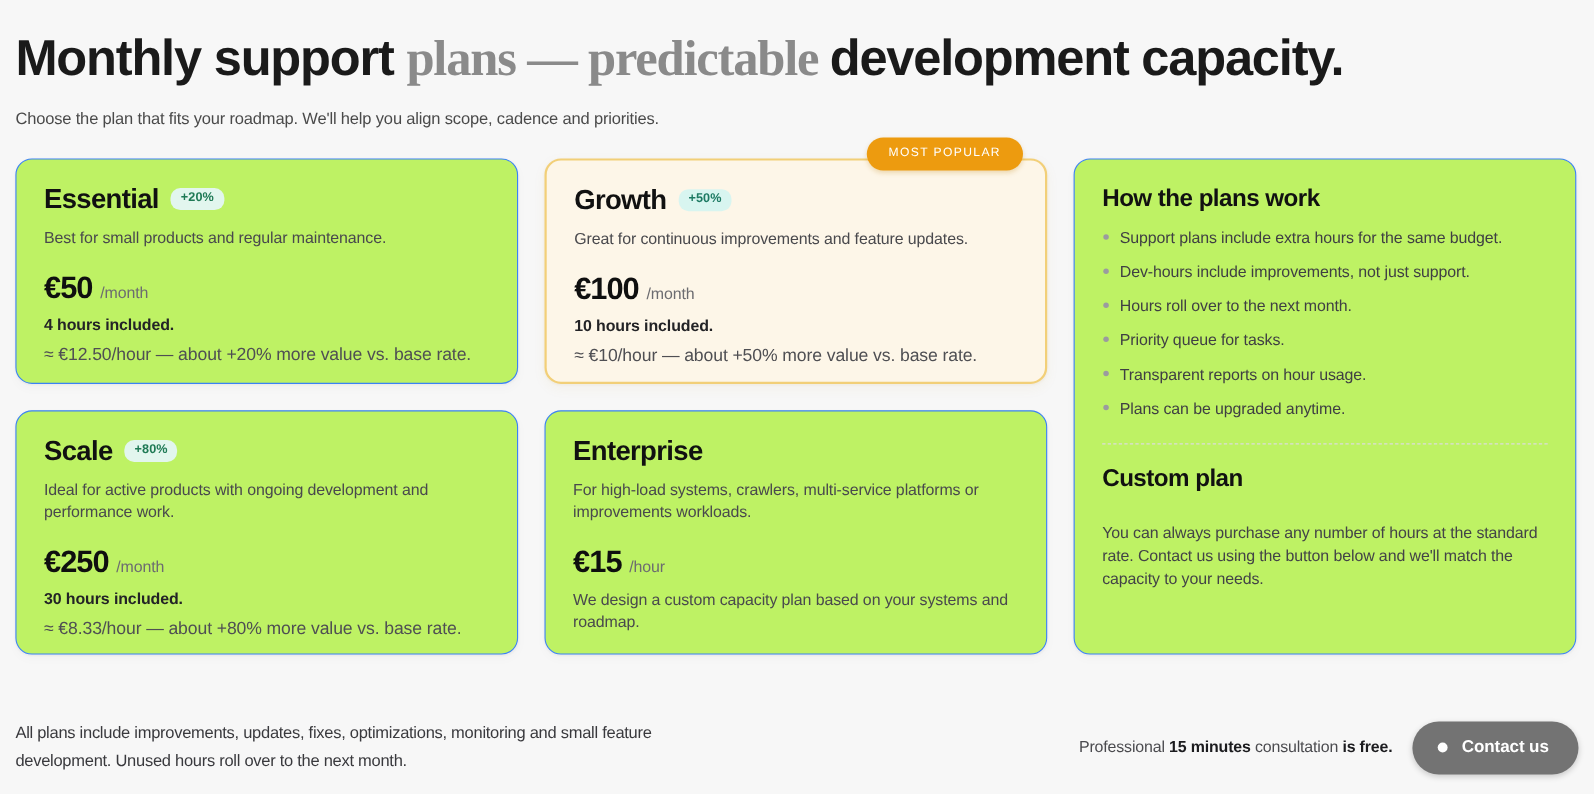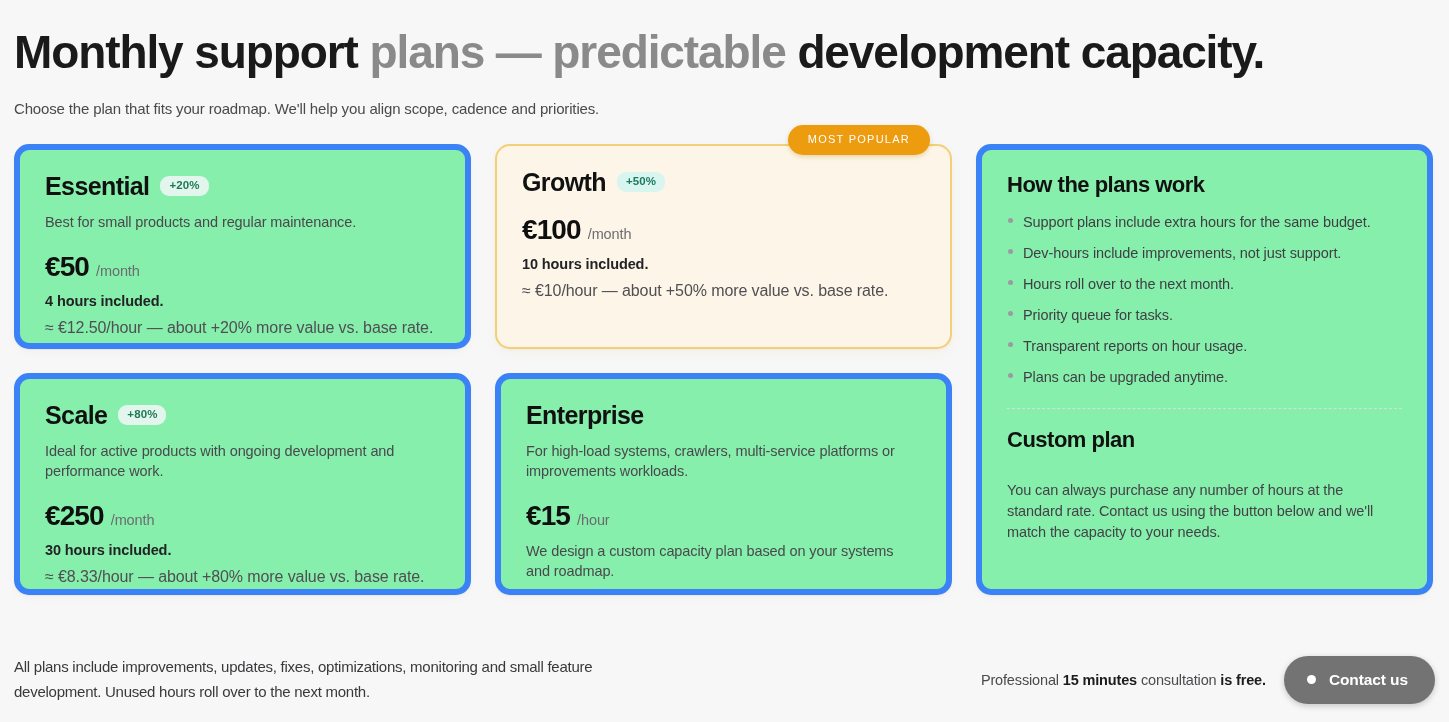"plans — predictable" .hero-title .muted { font-family: none -> Liberation Serif, serif }
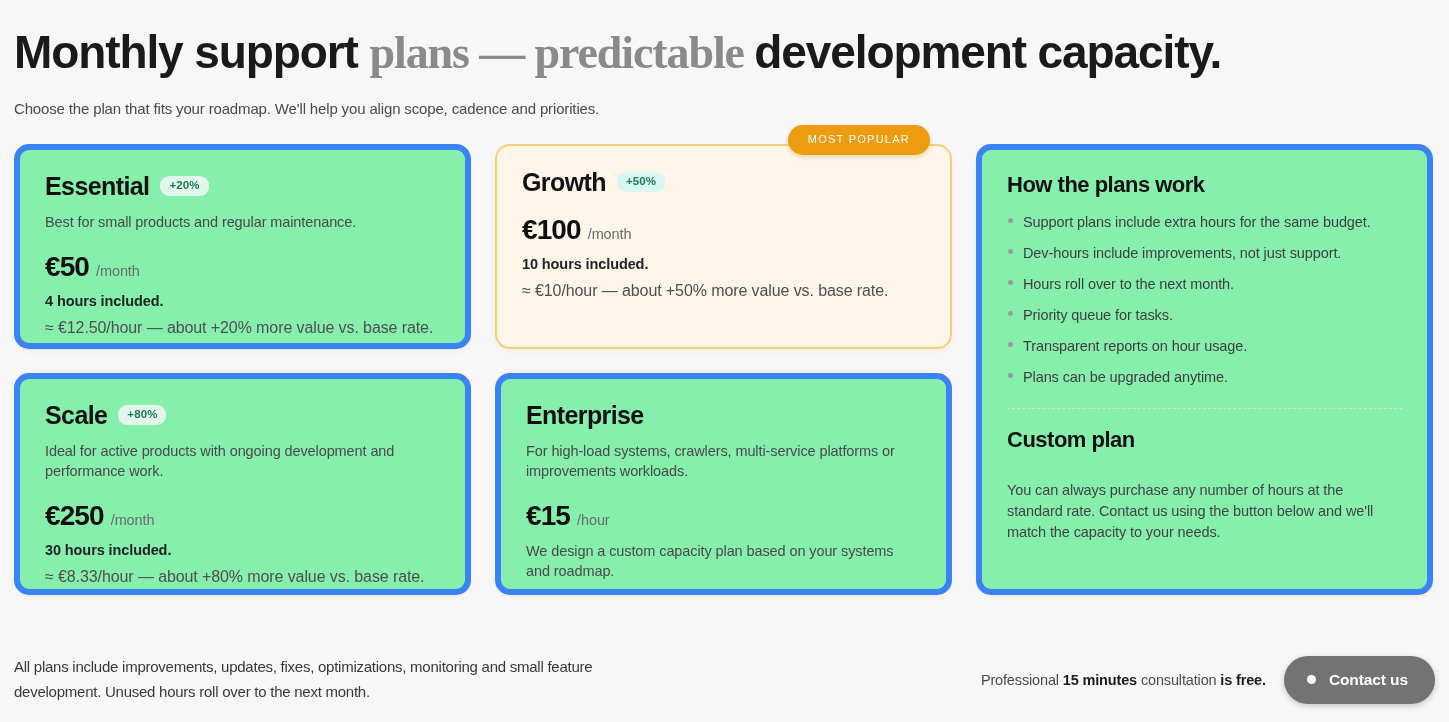"Essential" .card { background: #86efac -> #bef264; border: 6px solid #3b82f6 -> 1px solid #3b82f6 }
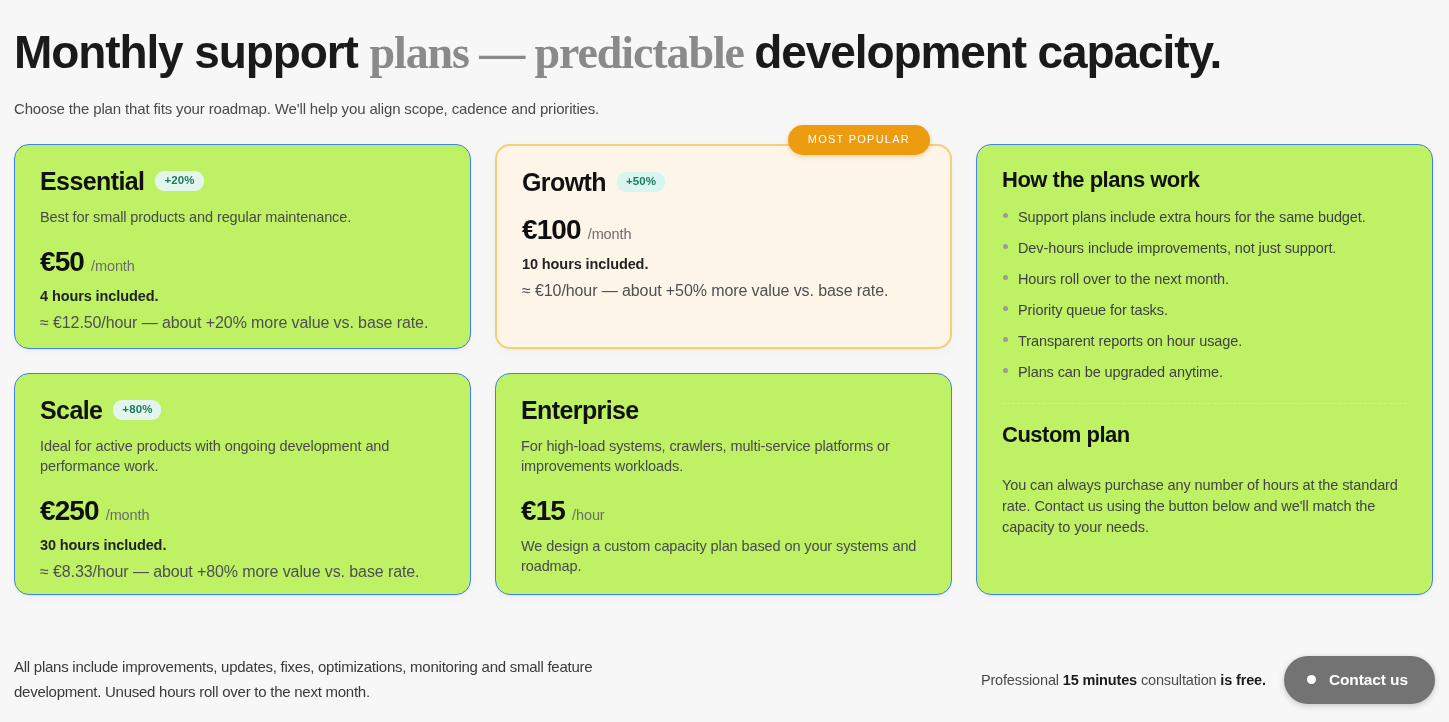"Great for continuous improvements and" p.plan-desc { html: none -> <p>Great for continuous improvements and feature updates.</p> }
